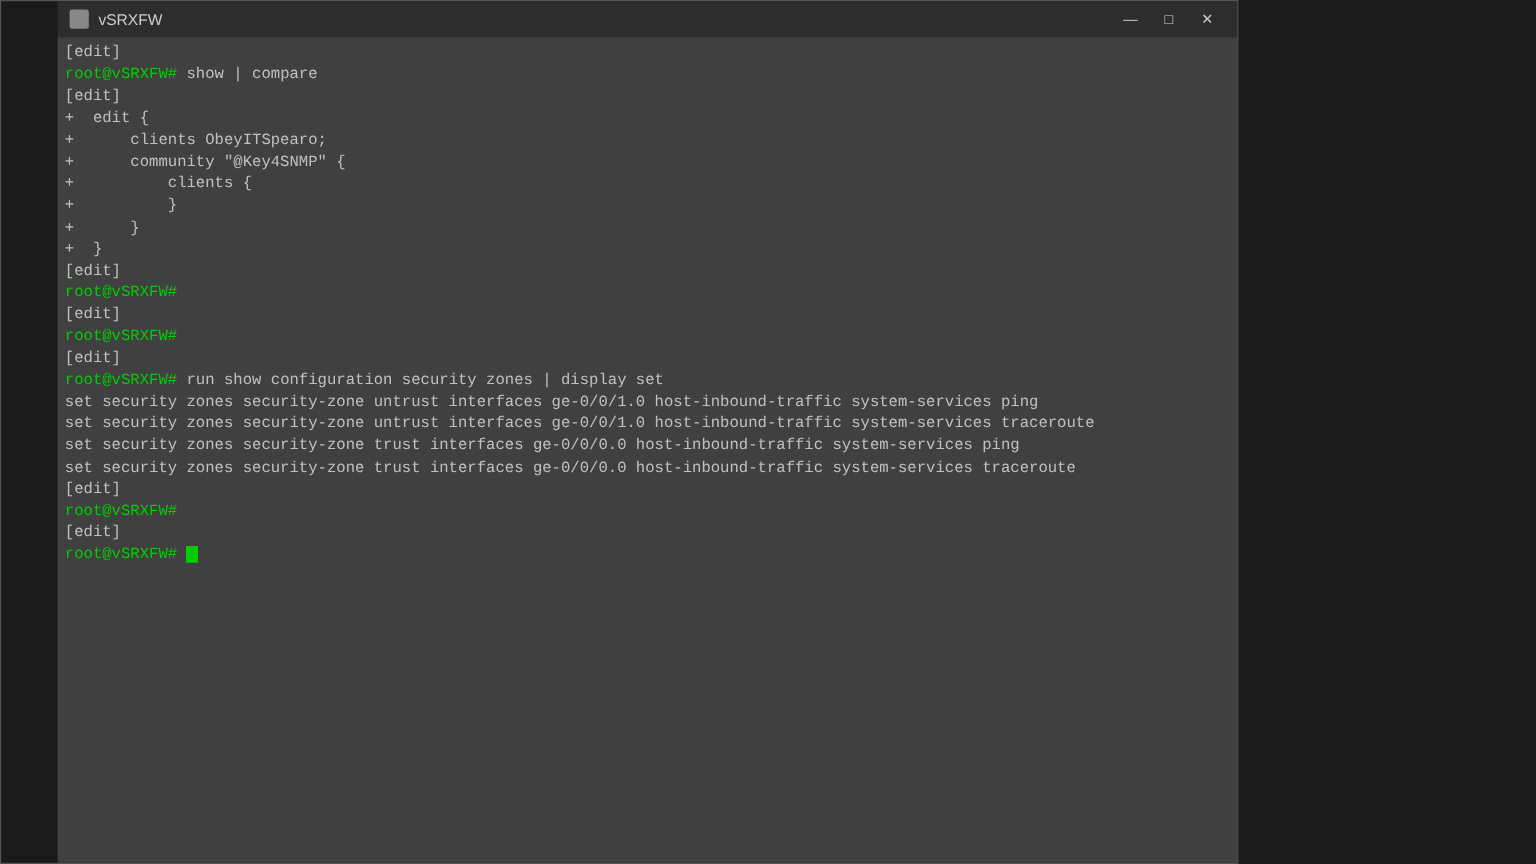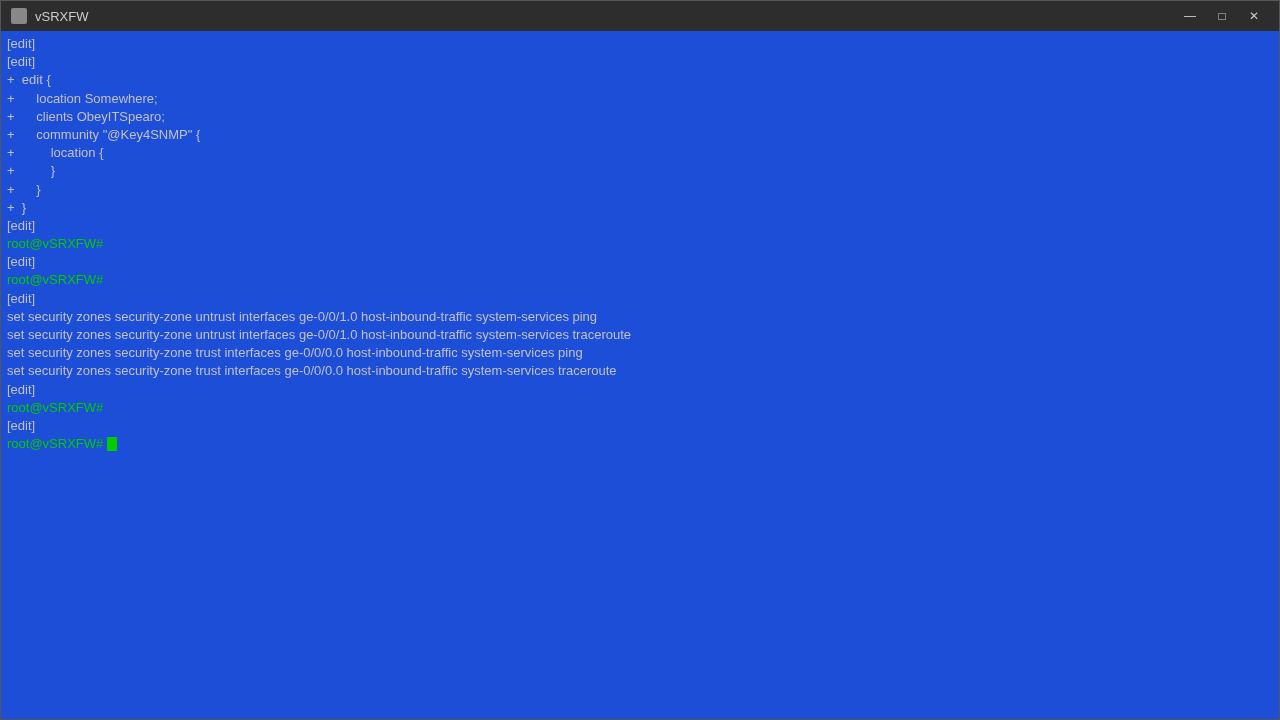"vSRXFW" .window { padding-left: none -> 47px; width: 1280px -> 1032px }
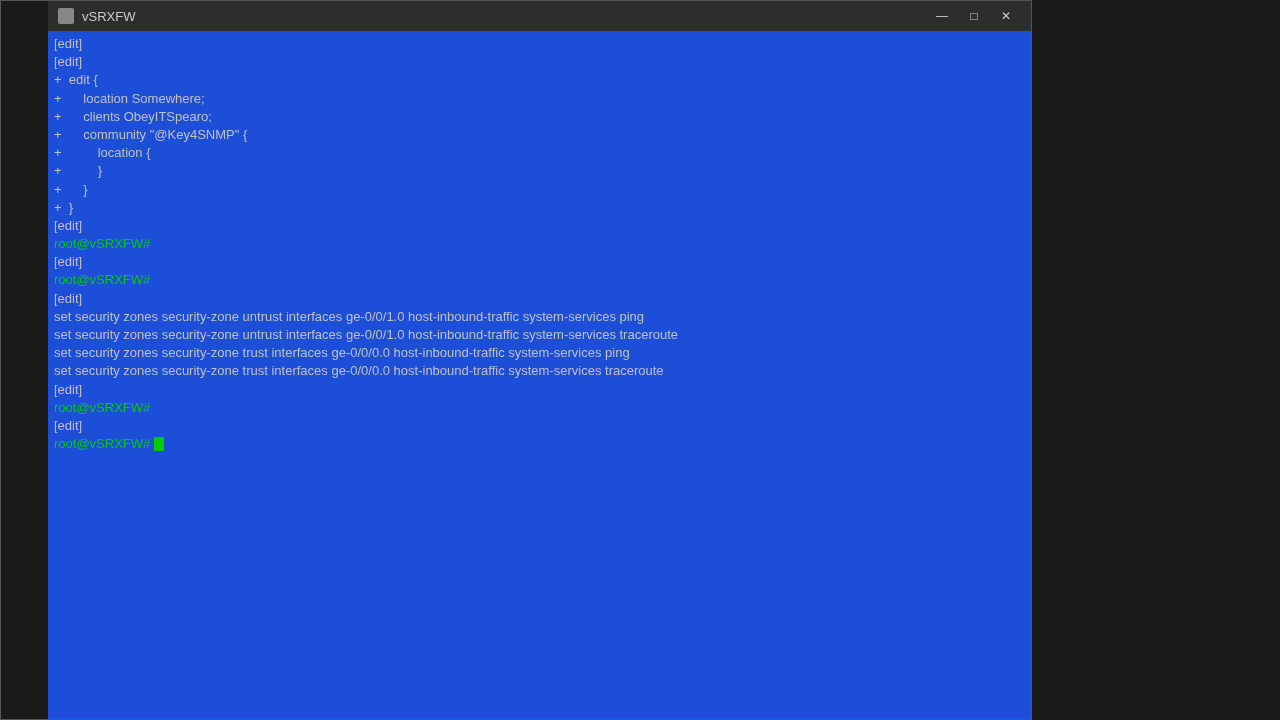"[edit]" .terminal { background: #1d4ed8 -> #404040; font-family: Liberation Sans, sans-serif -> Liberation Mono, monospace }
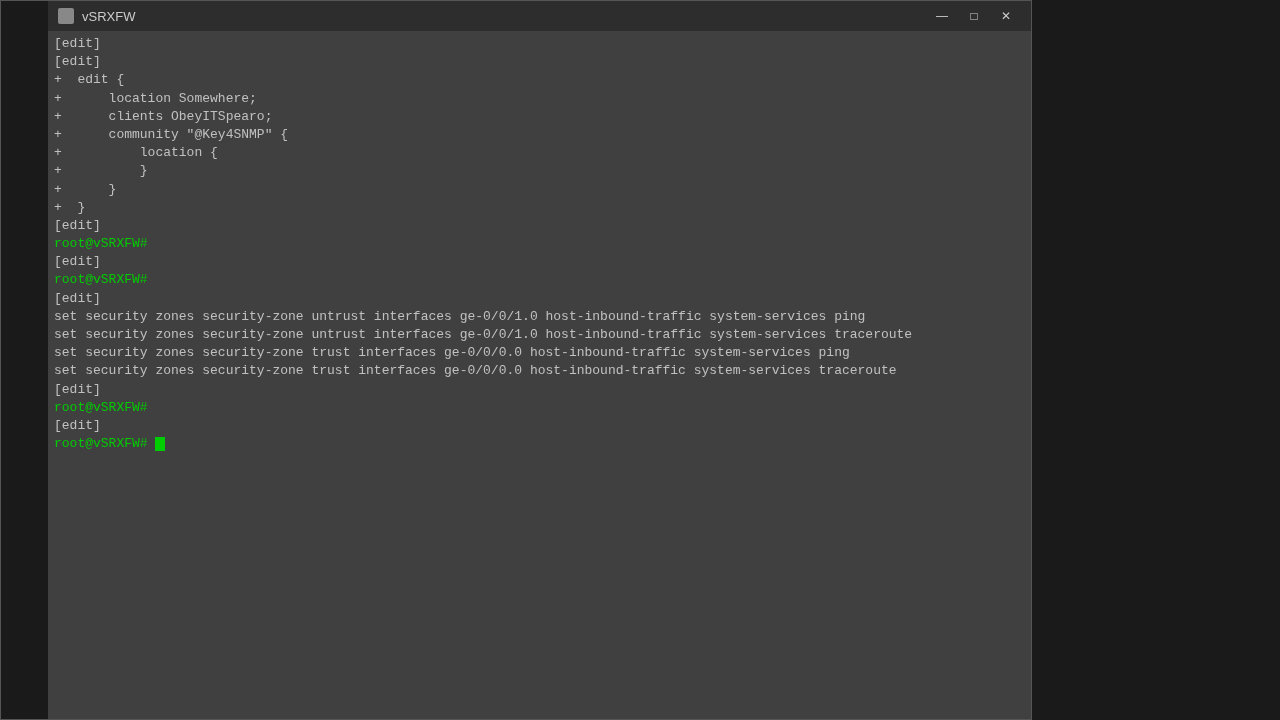"root@vSRXFW# show | compare" div.line { html: none -> <div><span>root@vSRXFW#</span><span> show | compare</span></div> }
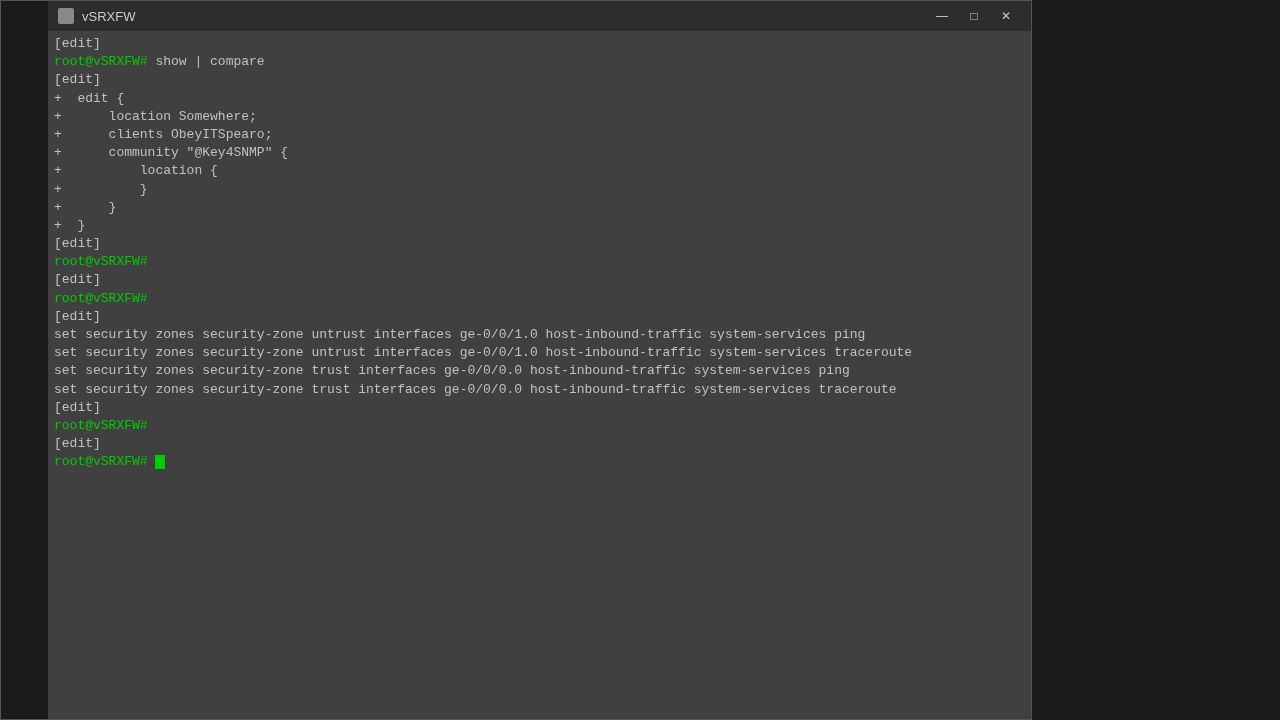"+ location Somewhere;" div.line { html: <div>+ location Somewhere;</div> -> none }
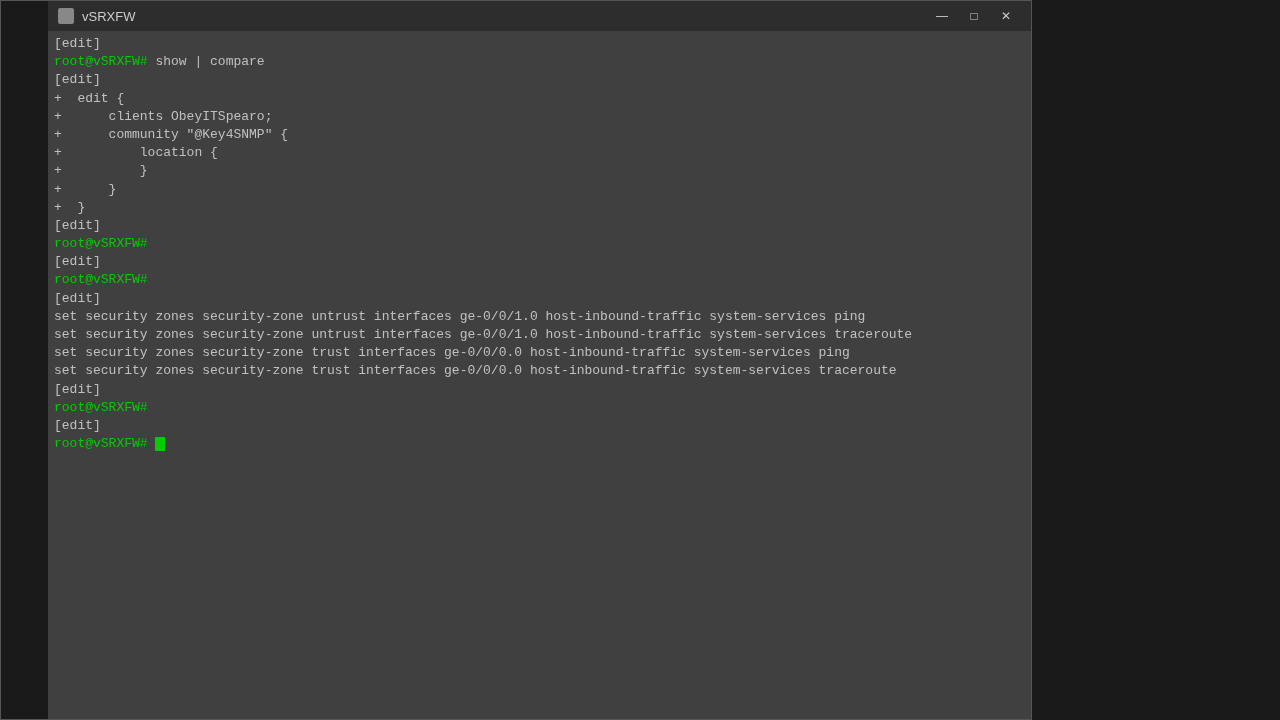"+ location {" div.line { text: location -> clients }
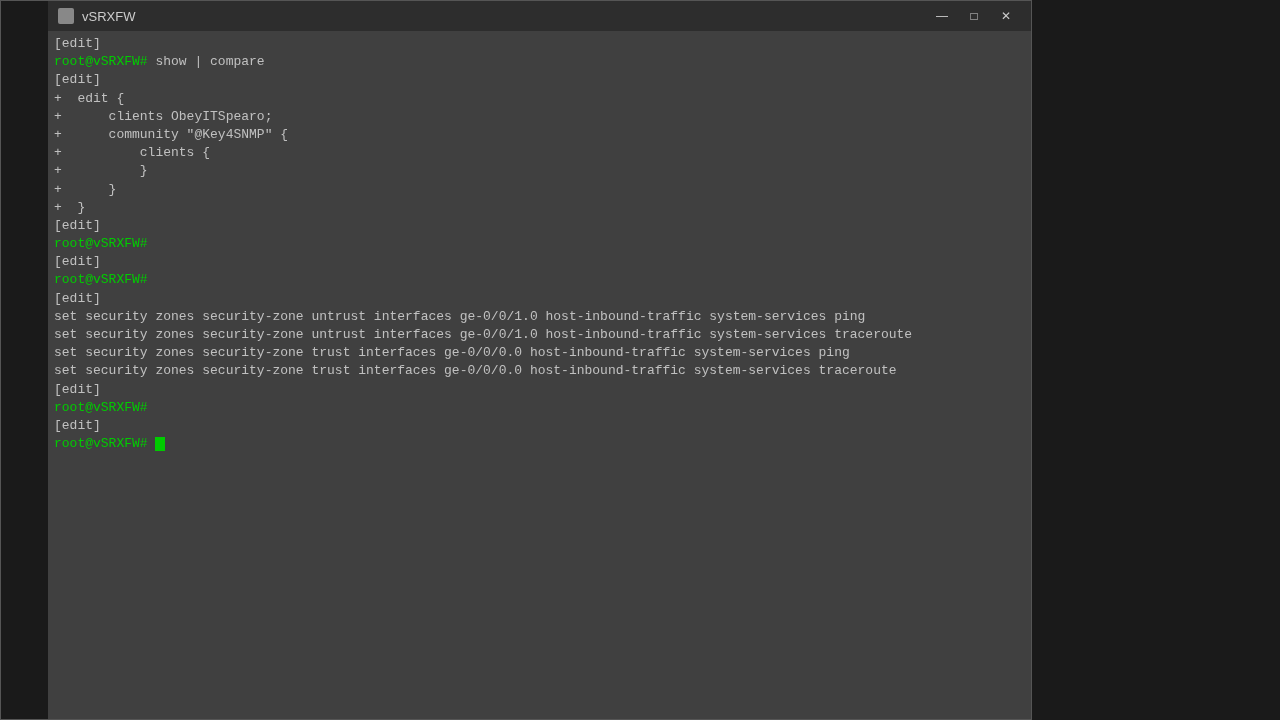"root@vSRXFW# run show configuration" div.line { html: none -> <div><span>root@vSRXFW#</span><span> run show configuration security zones | display set</span></div> }
